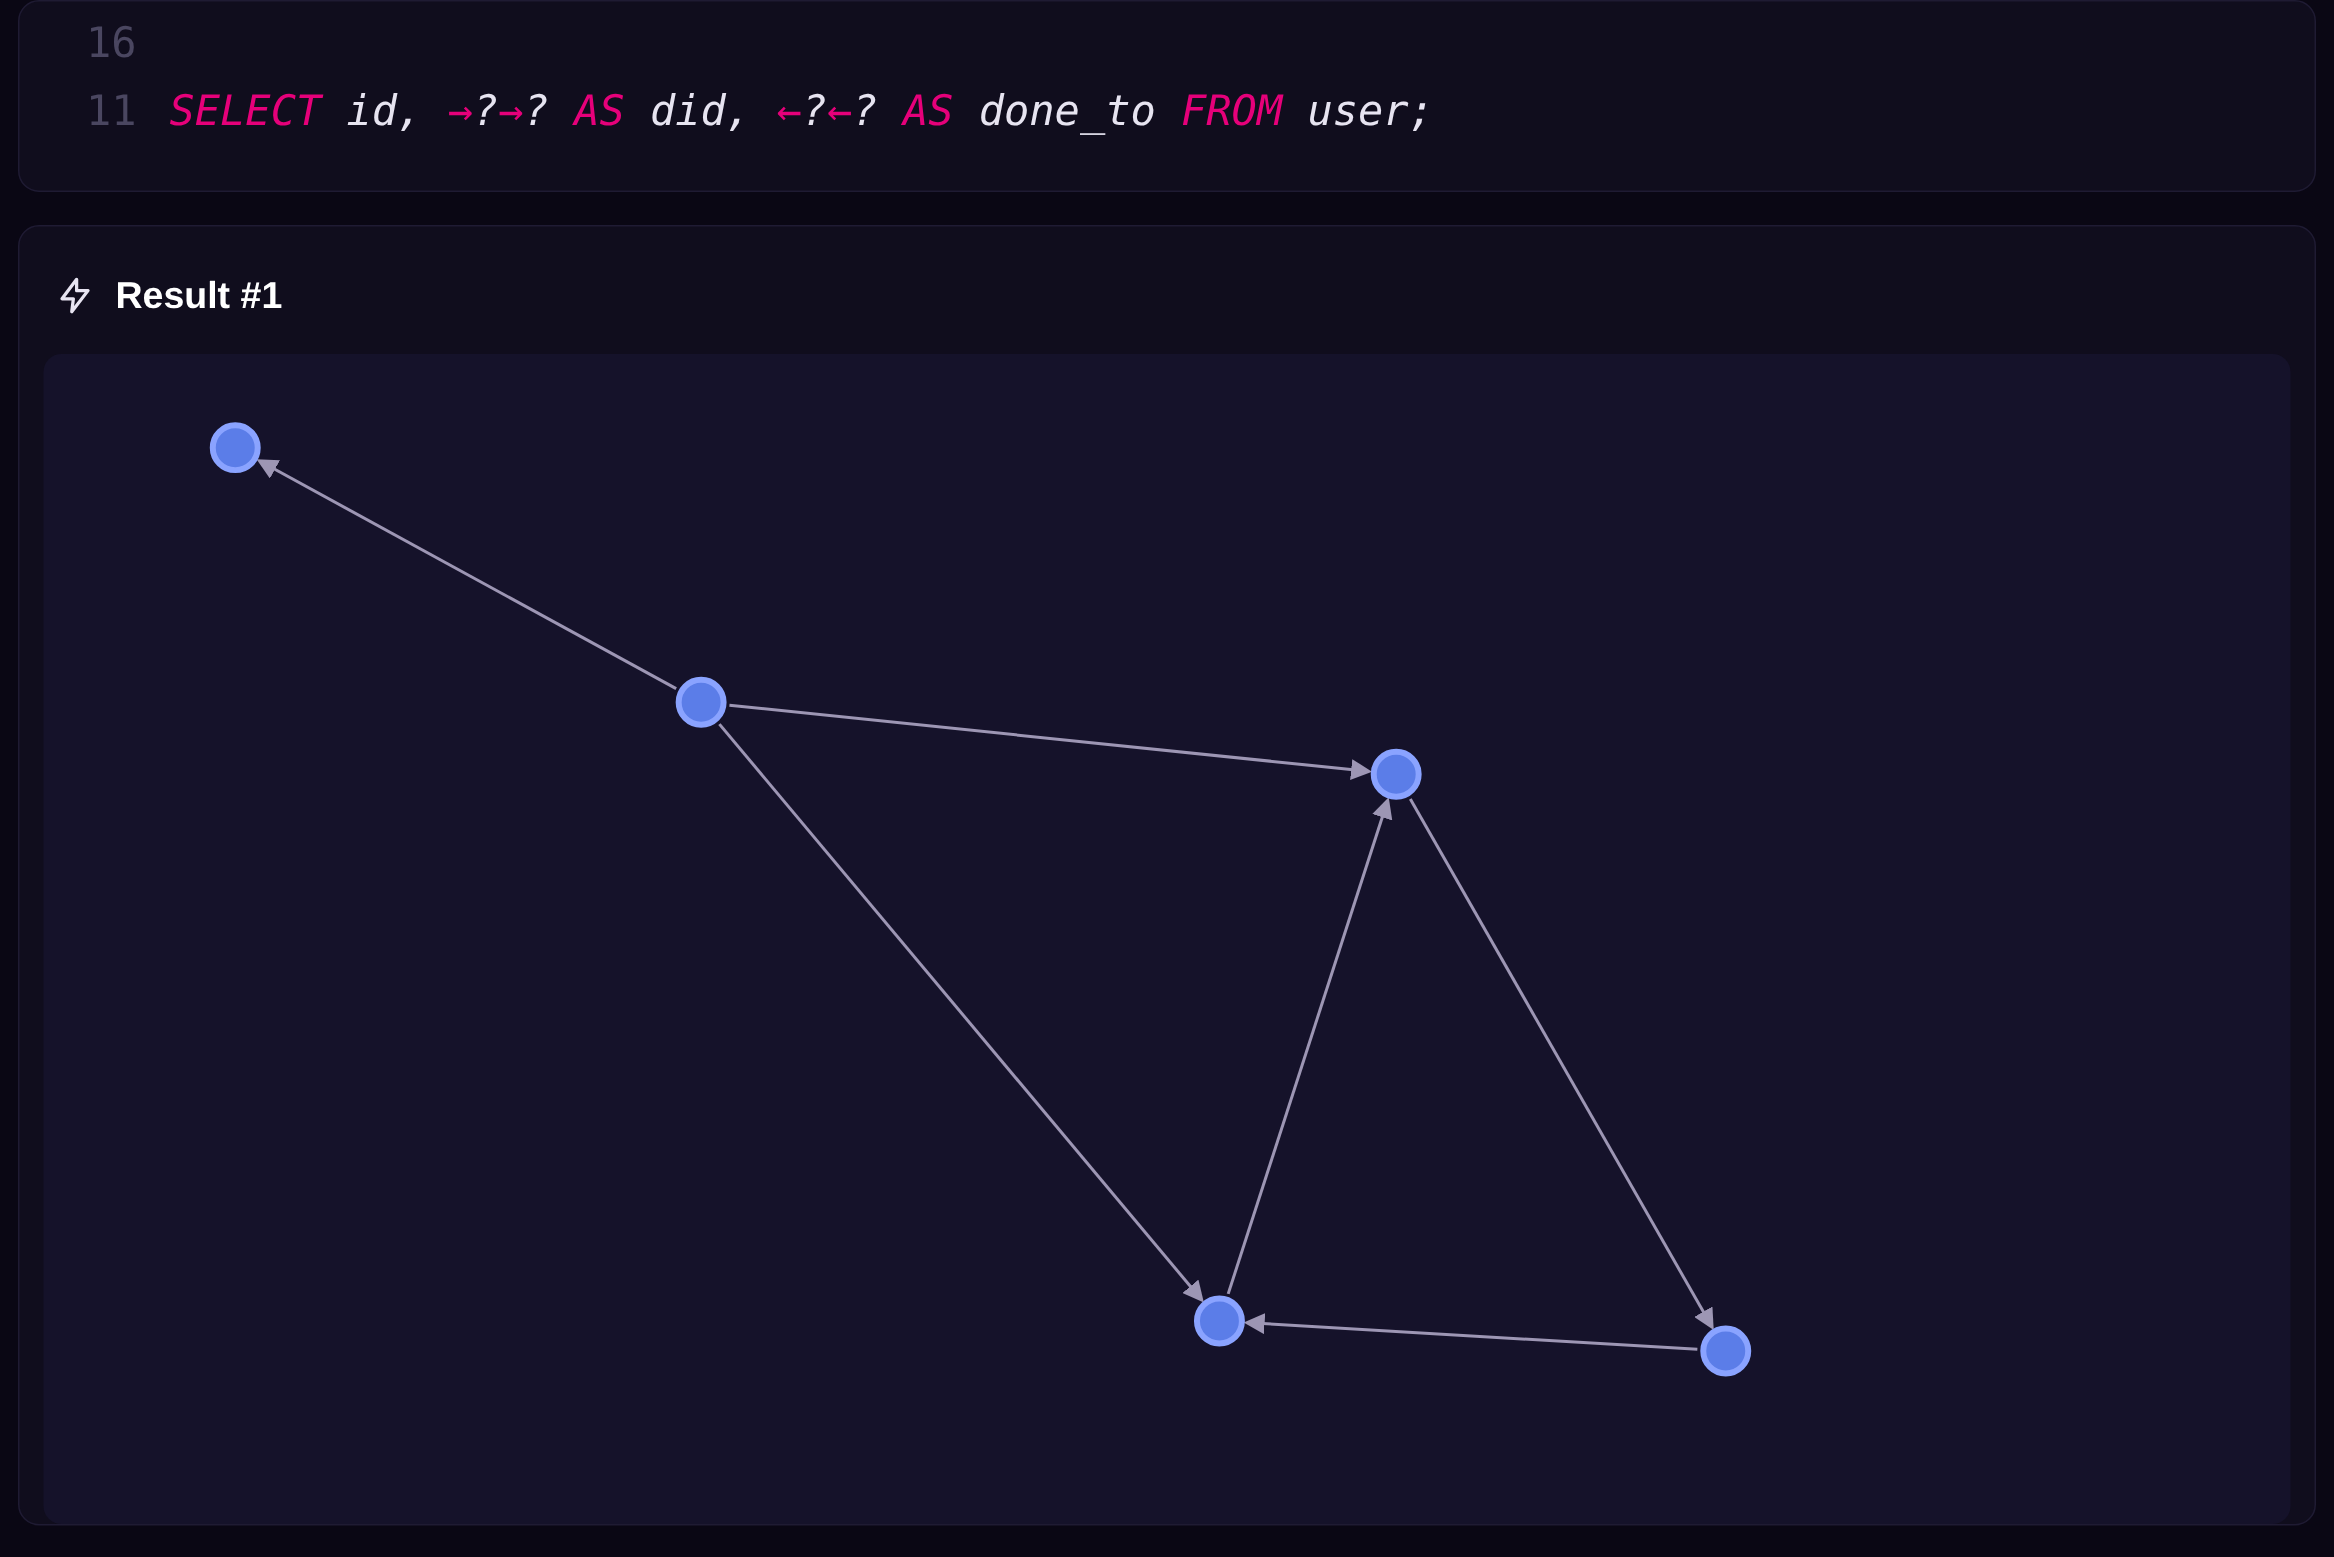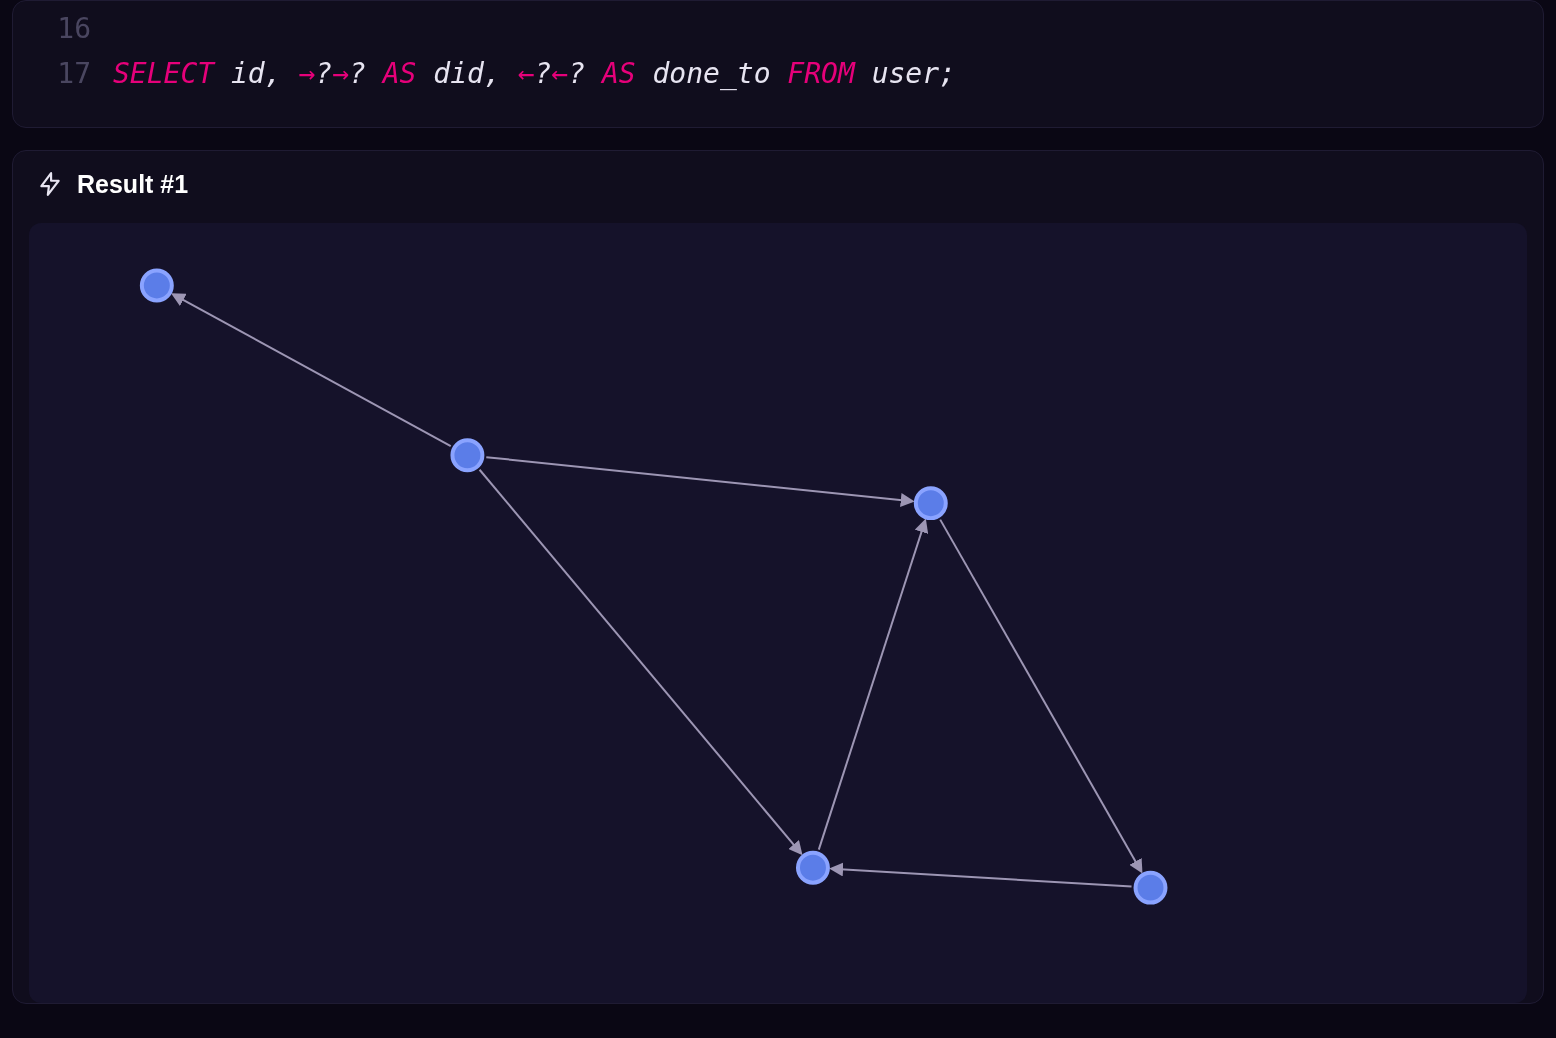"17" span.gutter { text: 17 -> 11 }
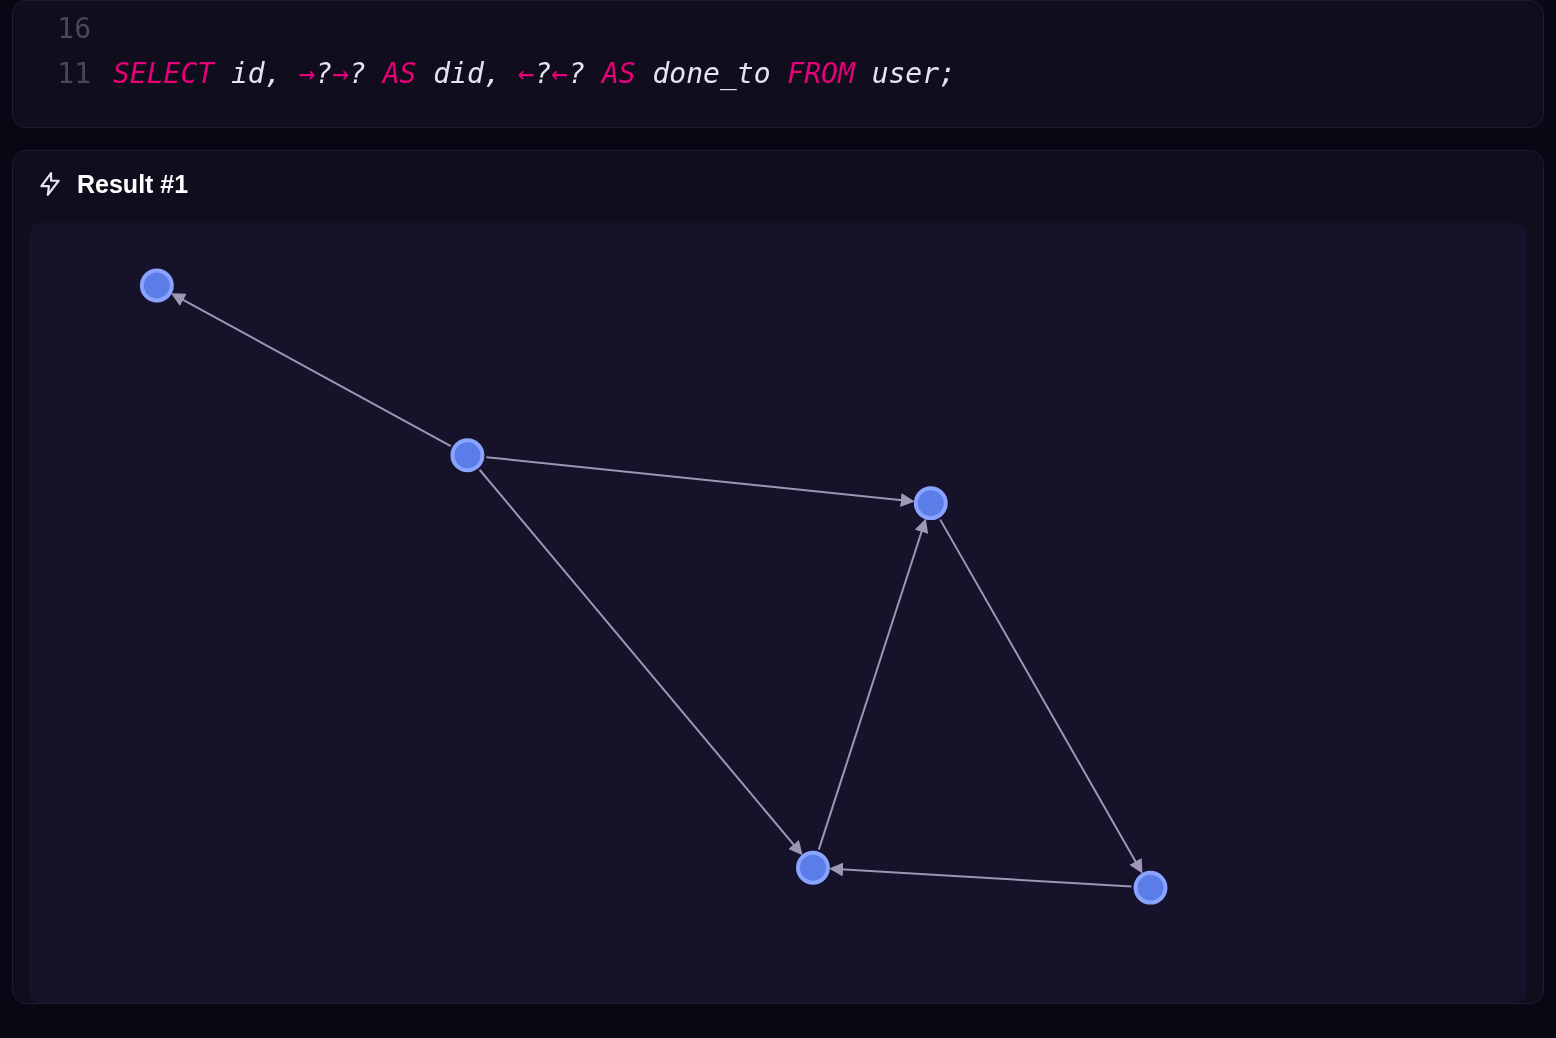"Result #1" .result-panel { padding: 19px 0 0 0 -> 32px 0 0 0 }
